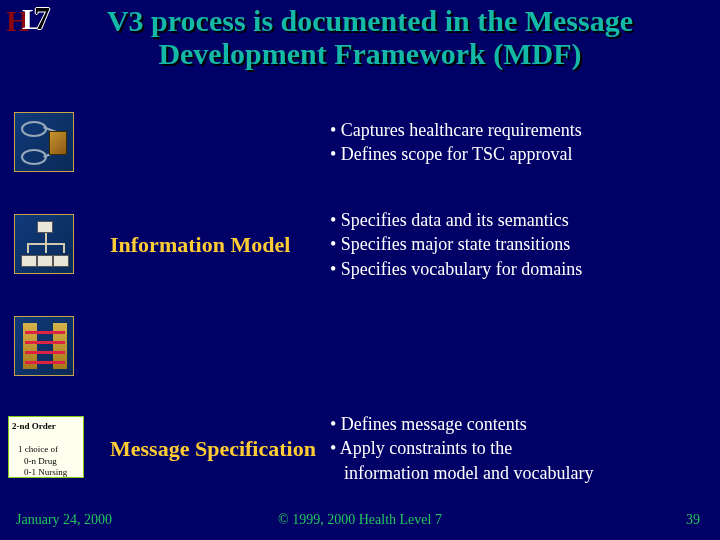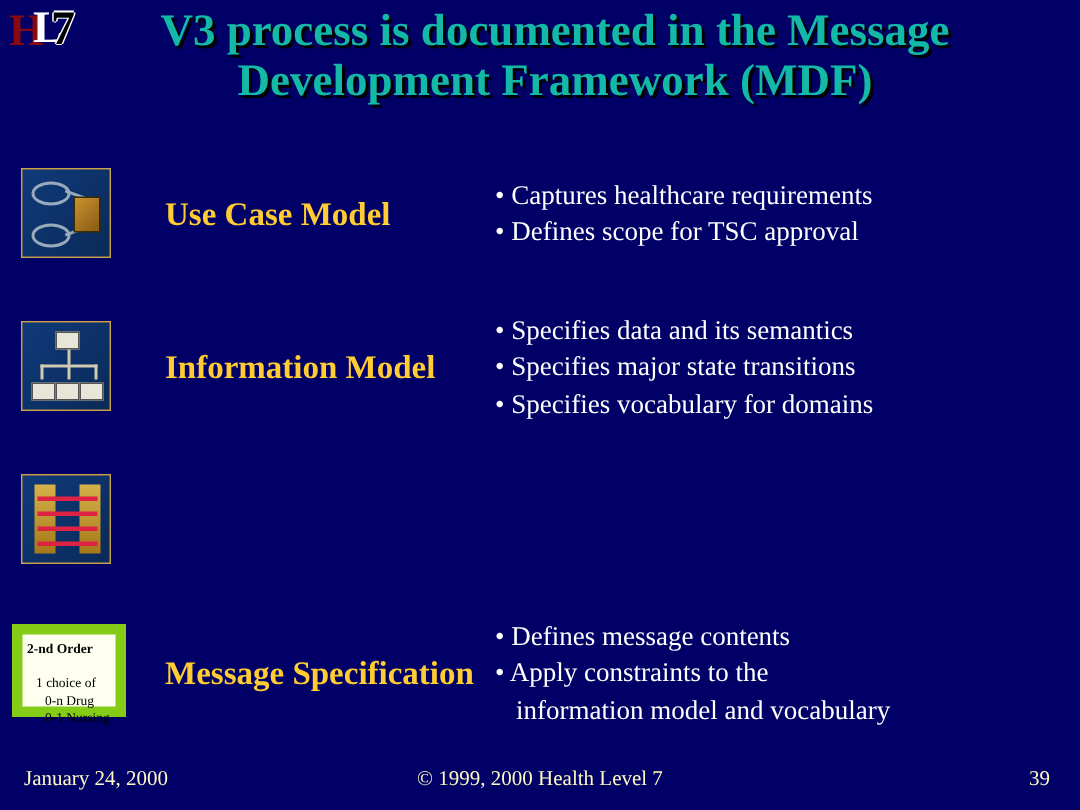"Use Case Model" div.row-label { html: <div>Use Case Model</div> -> none }
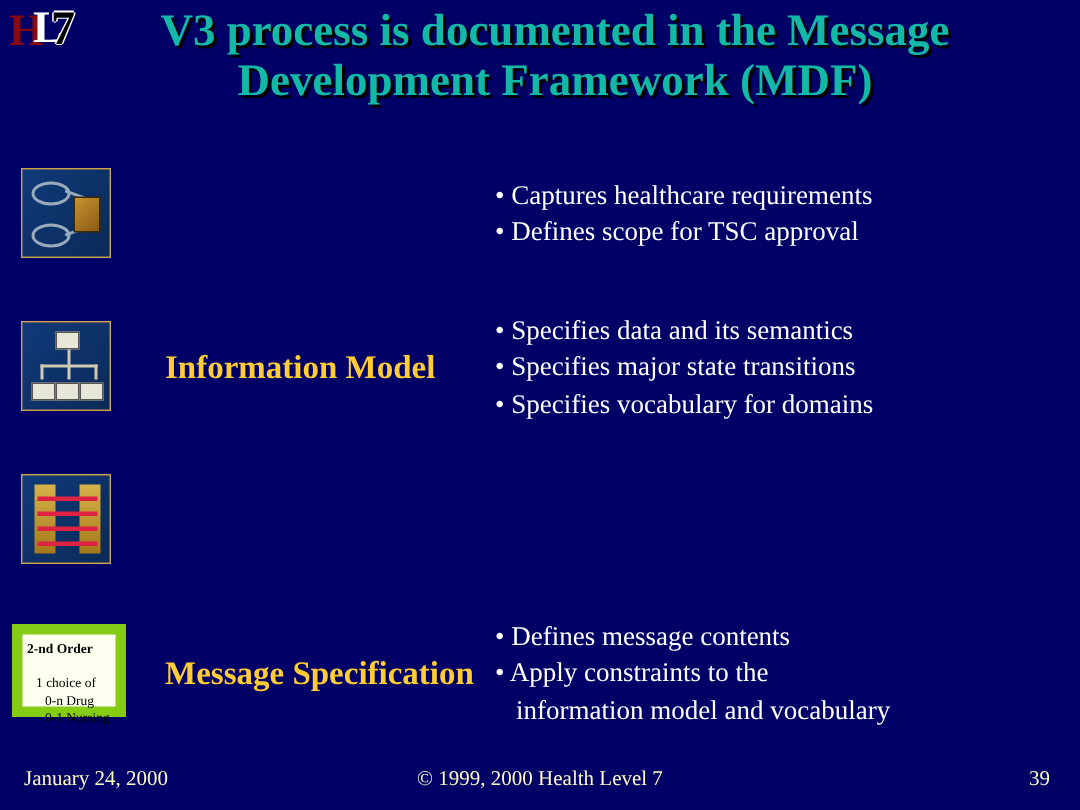"2-nd Order" .spec-box { border: 7px solid #84cc16 -> 1px solid #84cc16 }
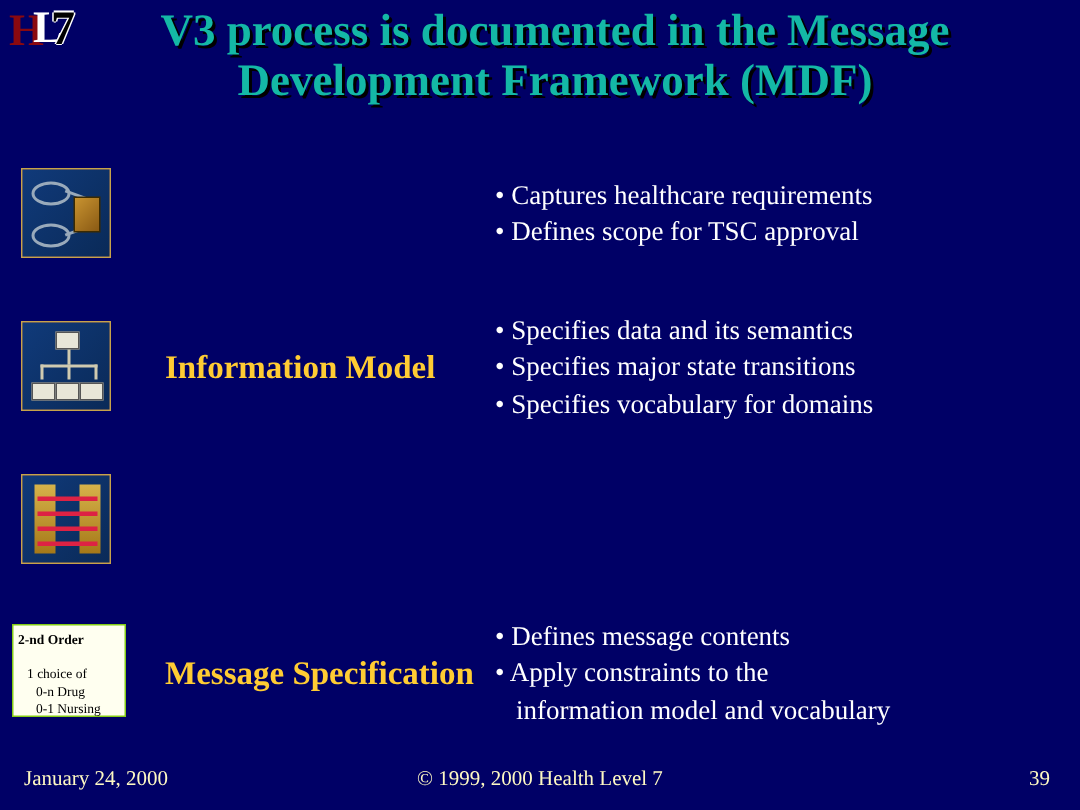"January 24, 2000" .footer { color: #fef9c3 -> #22c55e }
